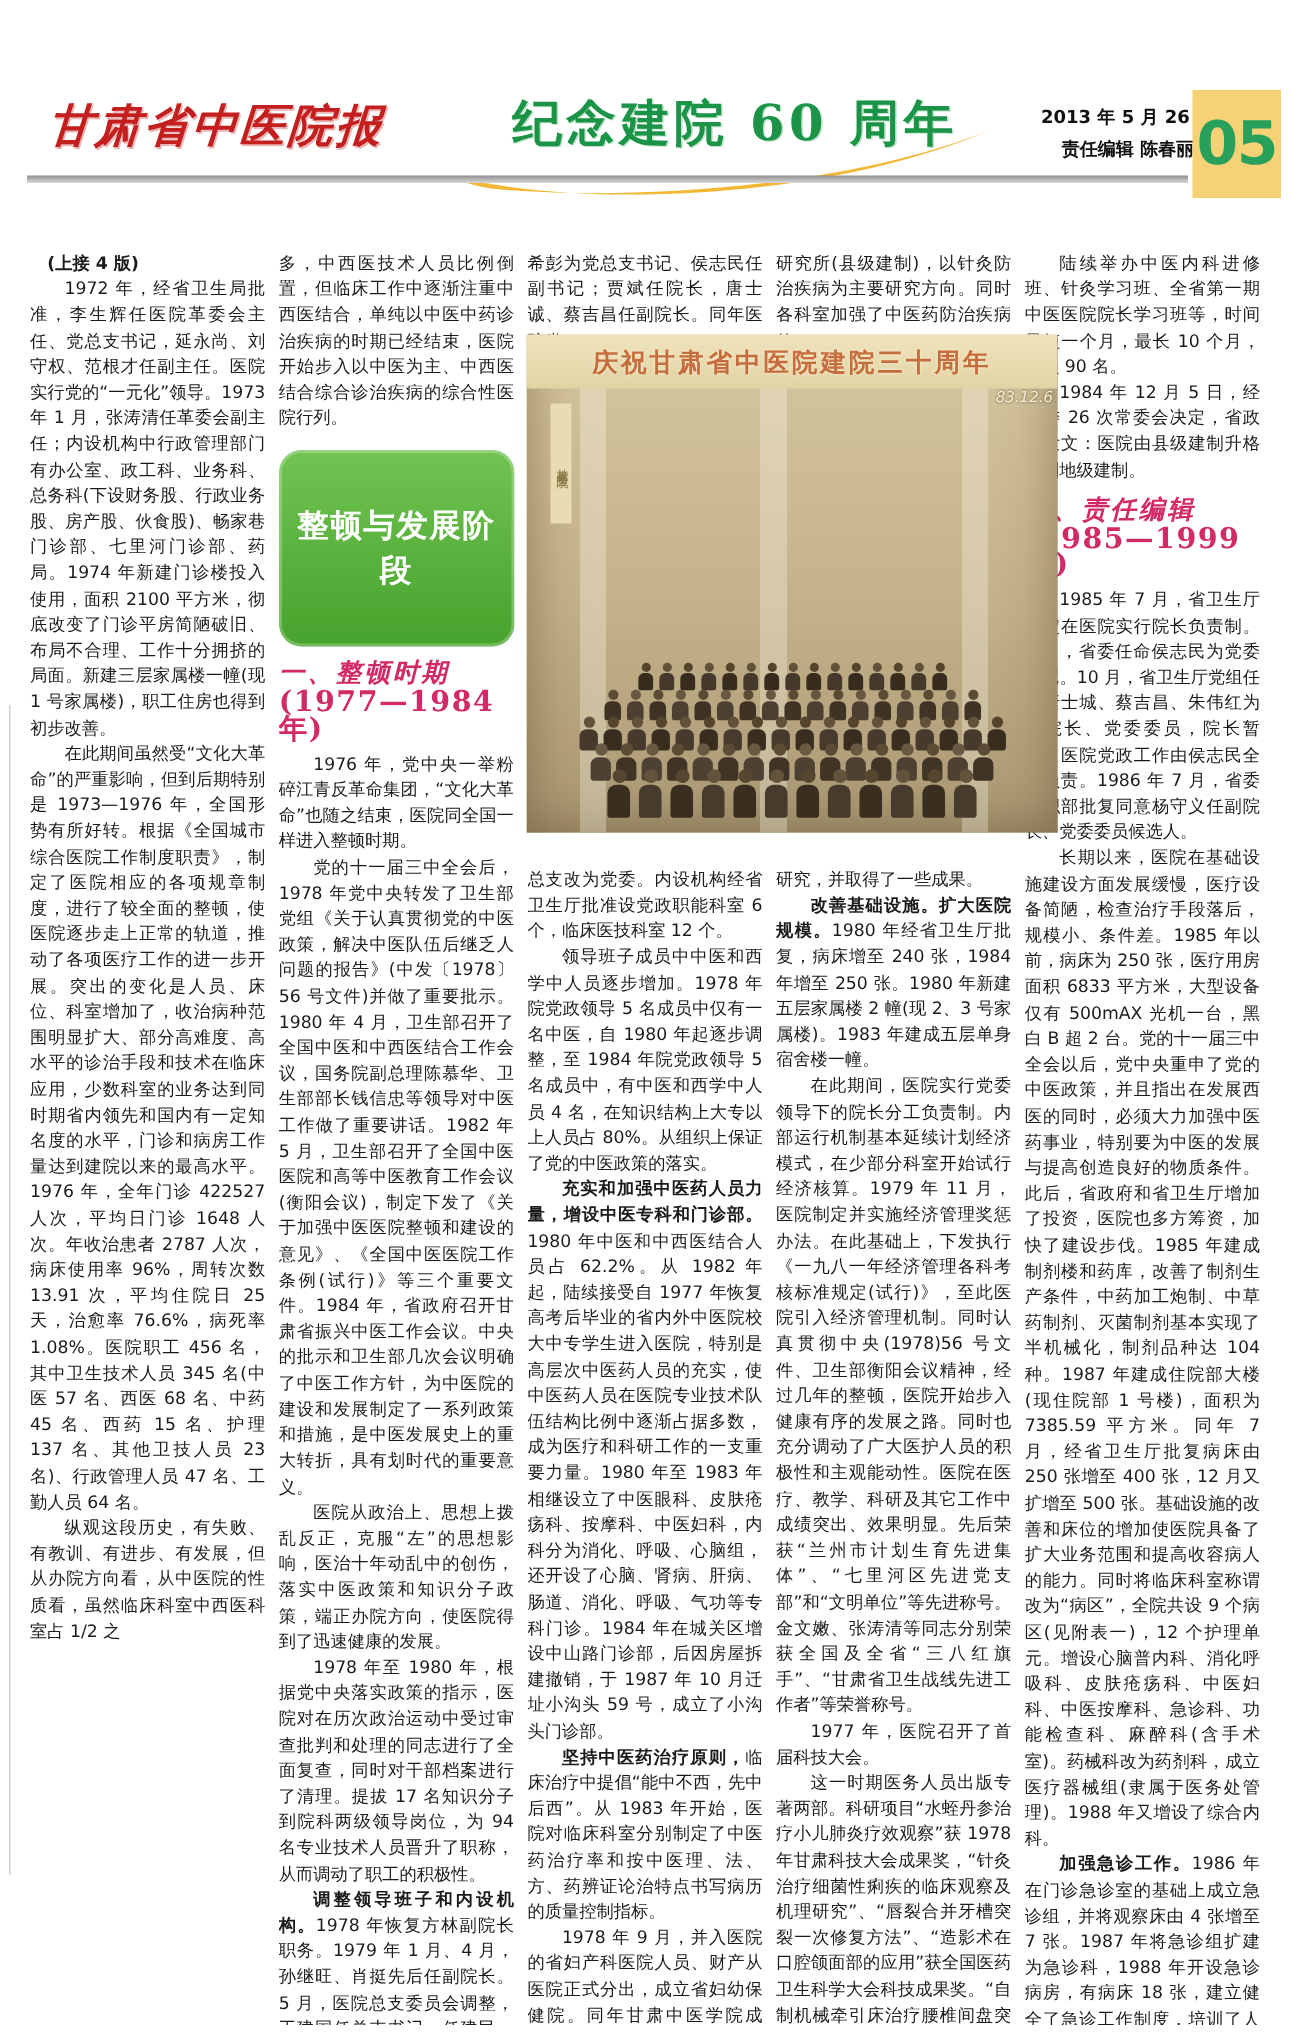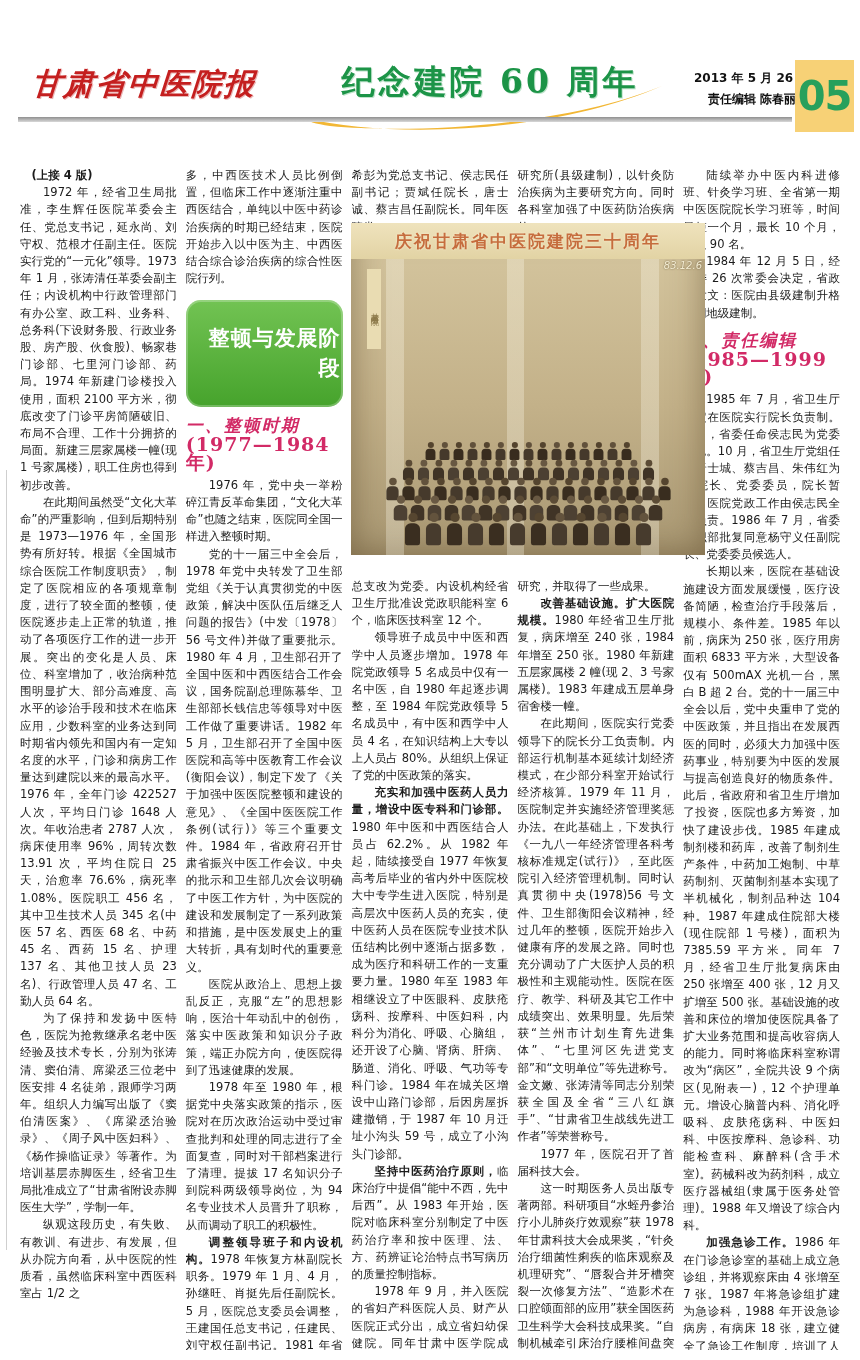"整顿与发展阶段" .stage-box { padding: 24px 2px -> 36px 2px; text-align: right -> center }
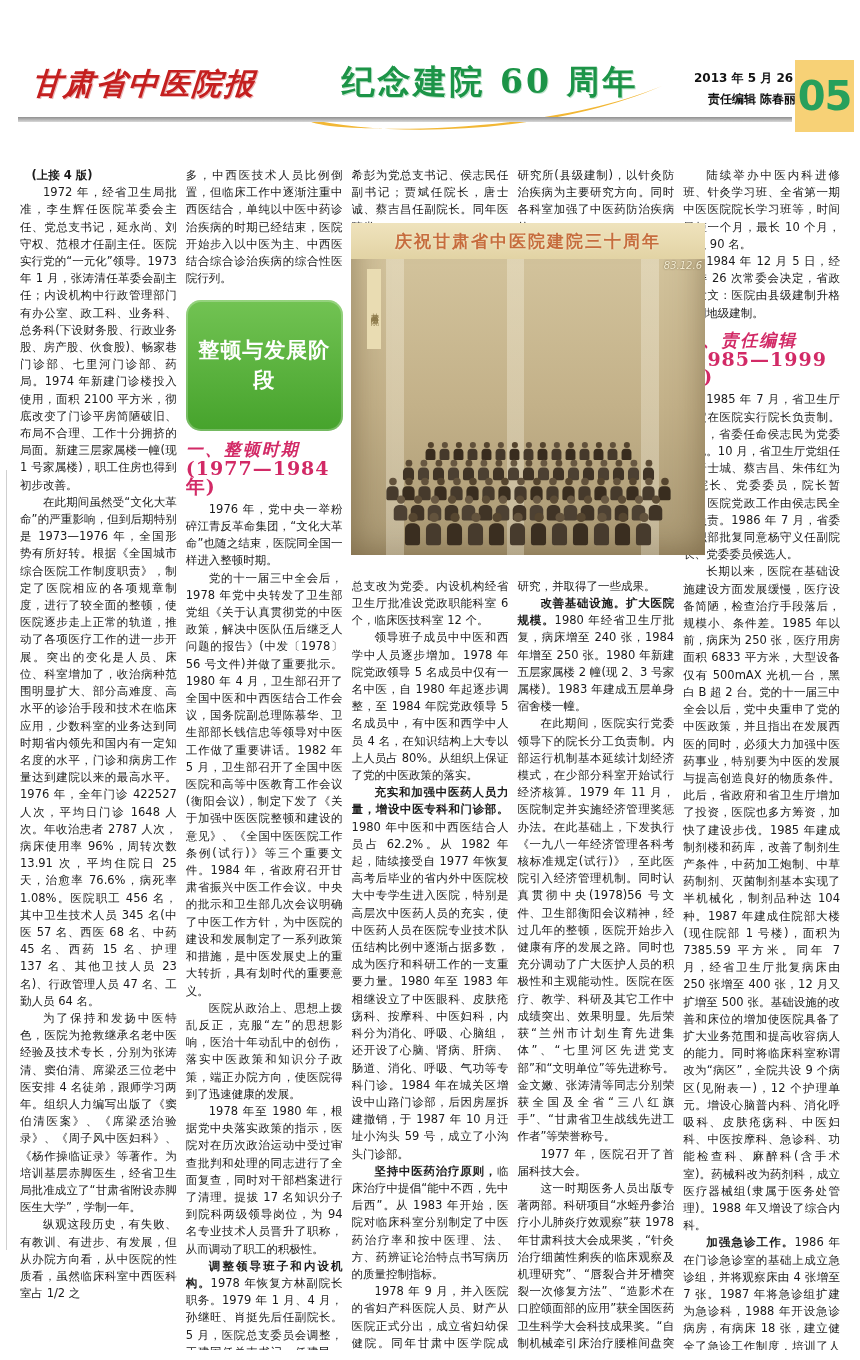"为了保持和发扬中医特色，医院为抢救继承名老中医经验及技术专长，分别为张涛清、窦伯" p.para { html: <p><span>为了保持和发扬中医特色，医院为抢救继承名老中医经验及技术专长，分别为张涛清、窦伯清、席梁丞三位老中医安排 4 名徒弟，跟师学习两年。组织人力编写出版了《窦伯清医案》、《席梁丞治验录》、《周子风中医妇科》、《杨作操临证录》等著作。为培训基层赤脚医生，经省卫生局批准成立了“甘肃省附设赤脚医生大学”，学制一年。</span></p> -> none }
